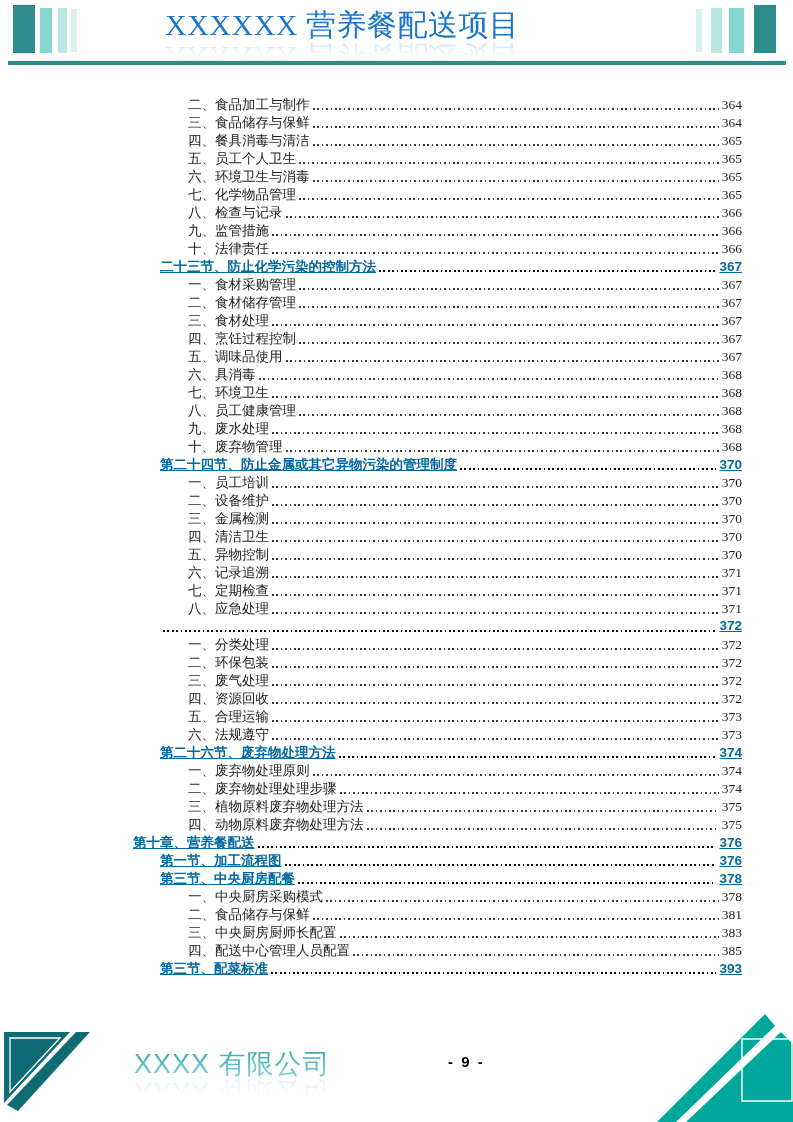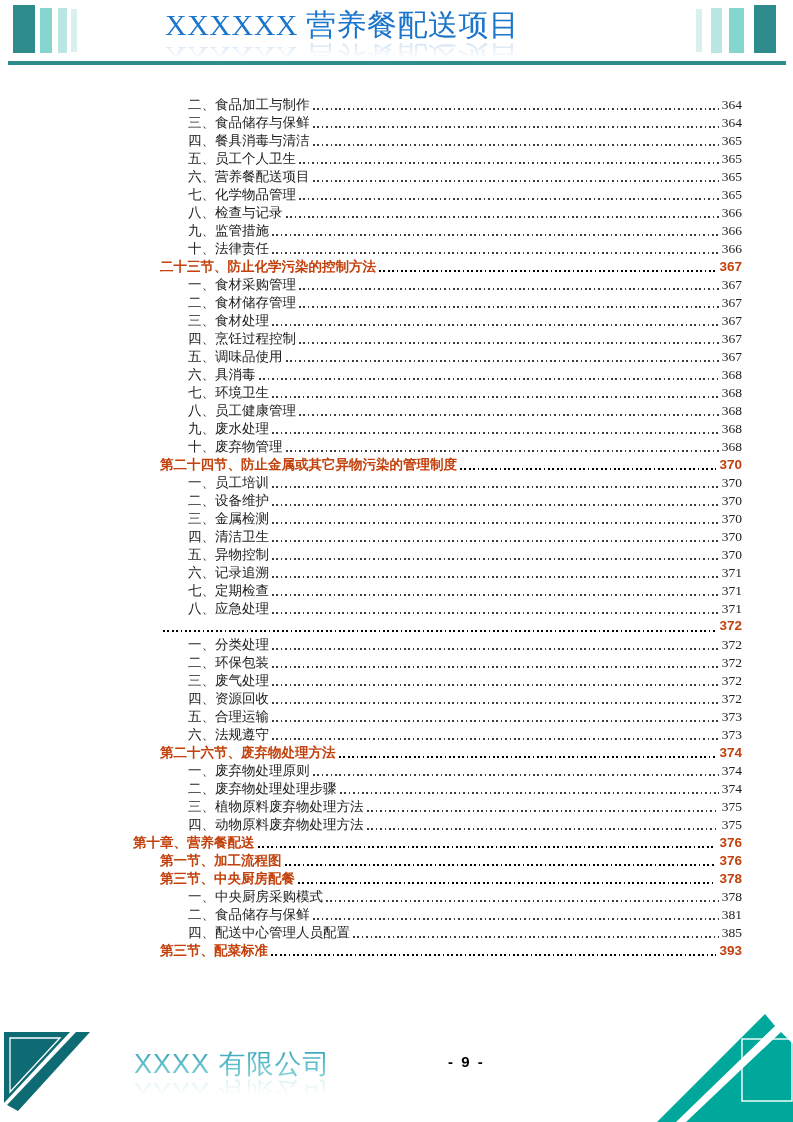"六、营养餐配送项目" span.toc-label { text: 营养餐配送项目 -> 环境卫生与消毒 }
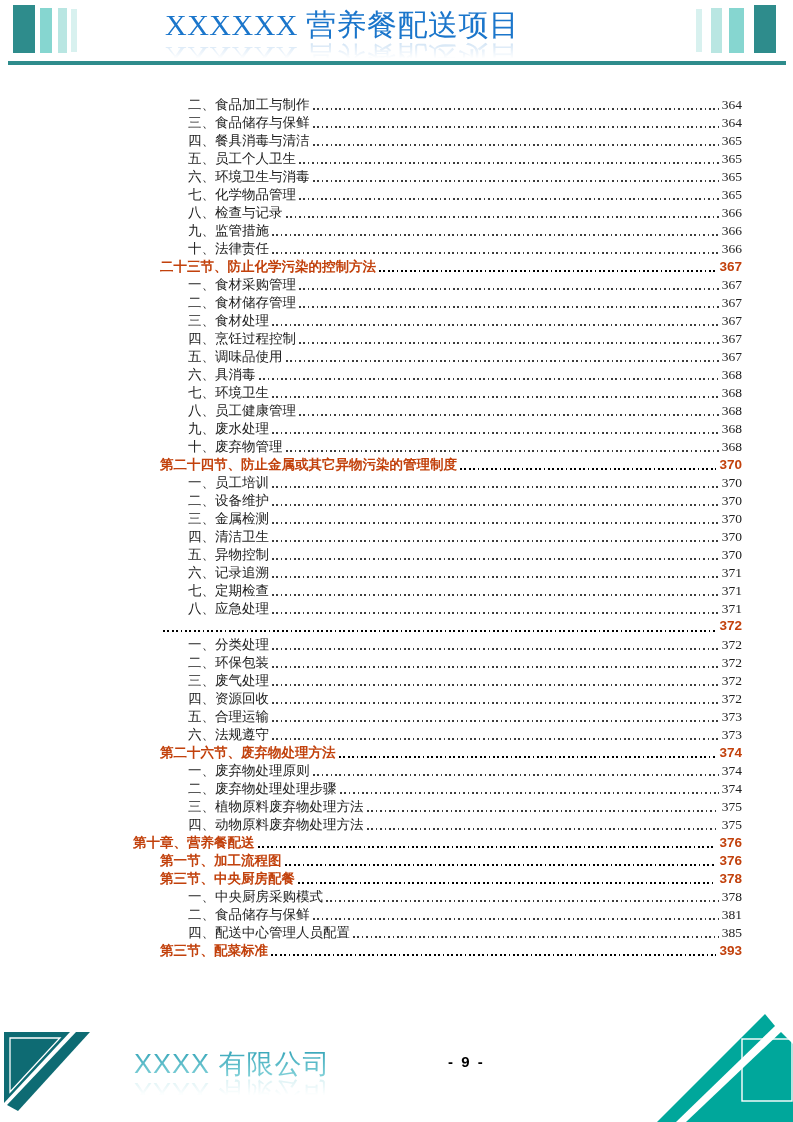"二十三节、防止化学污染的控制方法" .toc-row.bold { color: #c2410c -> #0369a1; text-decoration: none -> underline }
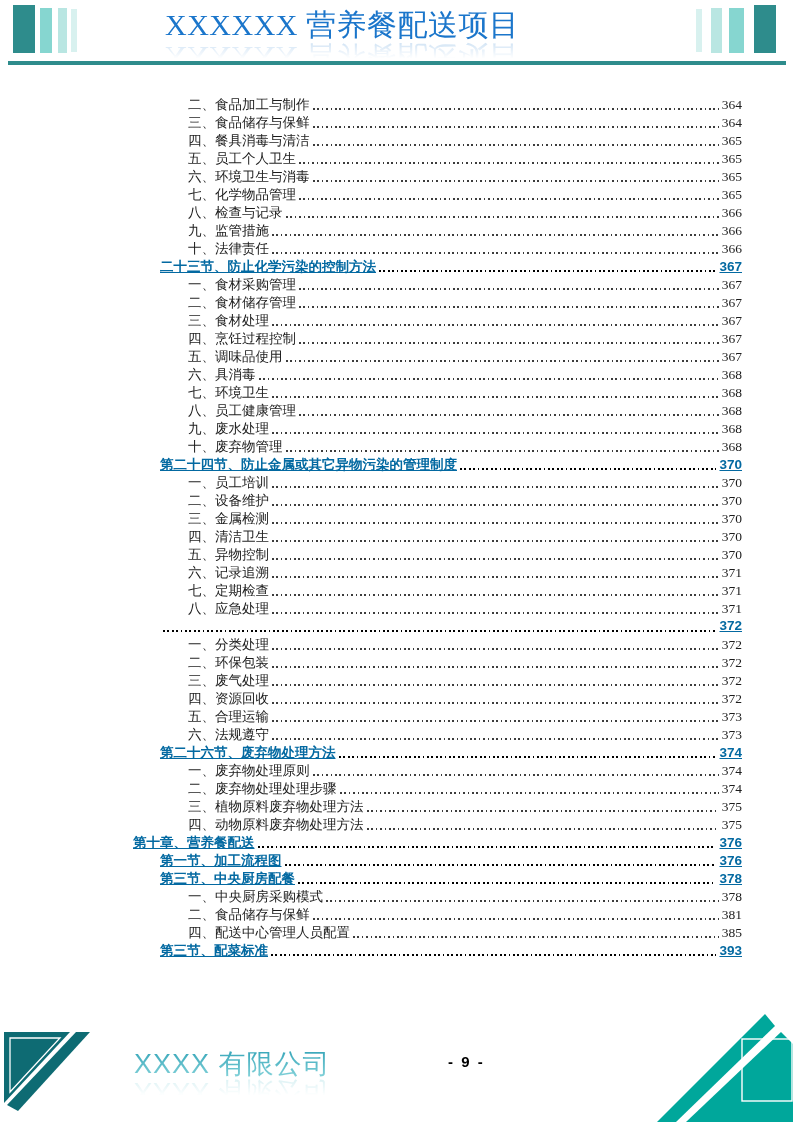"三、中央厨房厨师长配置" div.toc-row { html: none -> <div> <span>三、中央厨房厨师长配置</span> <span></span> <span>383</span> </div> }
